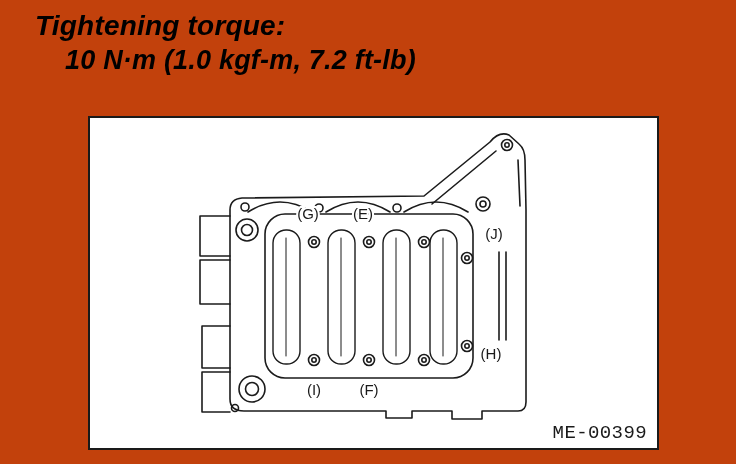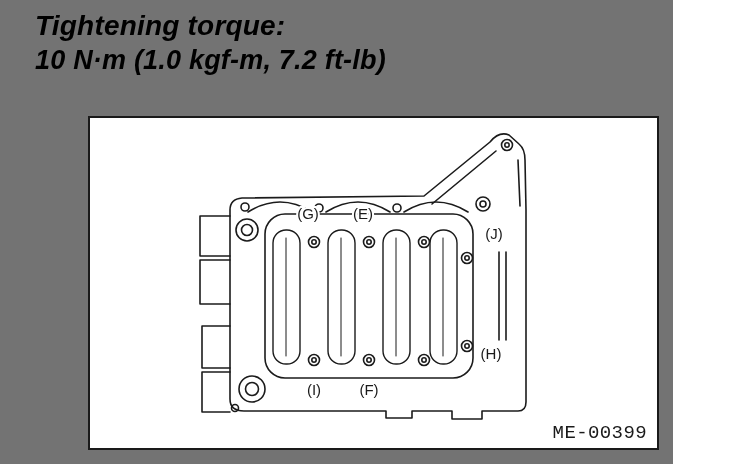"Tightening torque:" .page { background: #737373 -> #c2410c; width: 673px -> 736px }
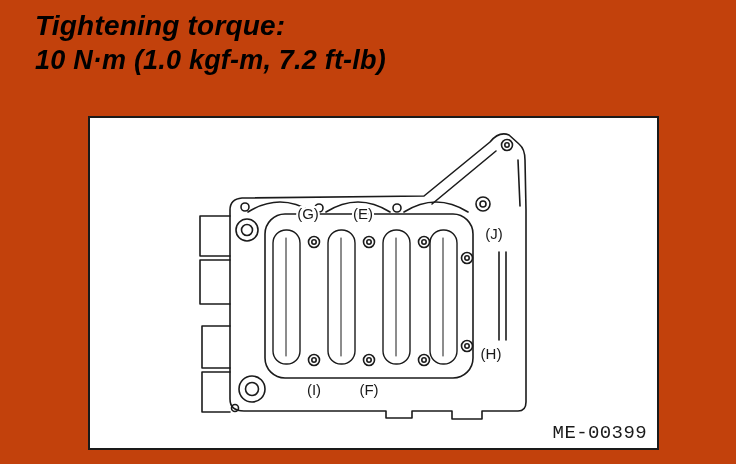"10 N·m (1.0 kgf-m, 7.2" .caption-line2 { margin-left: none -> 30px }
